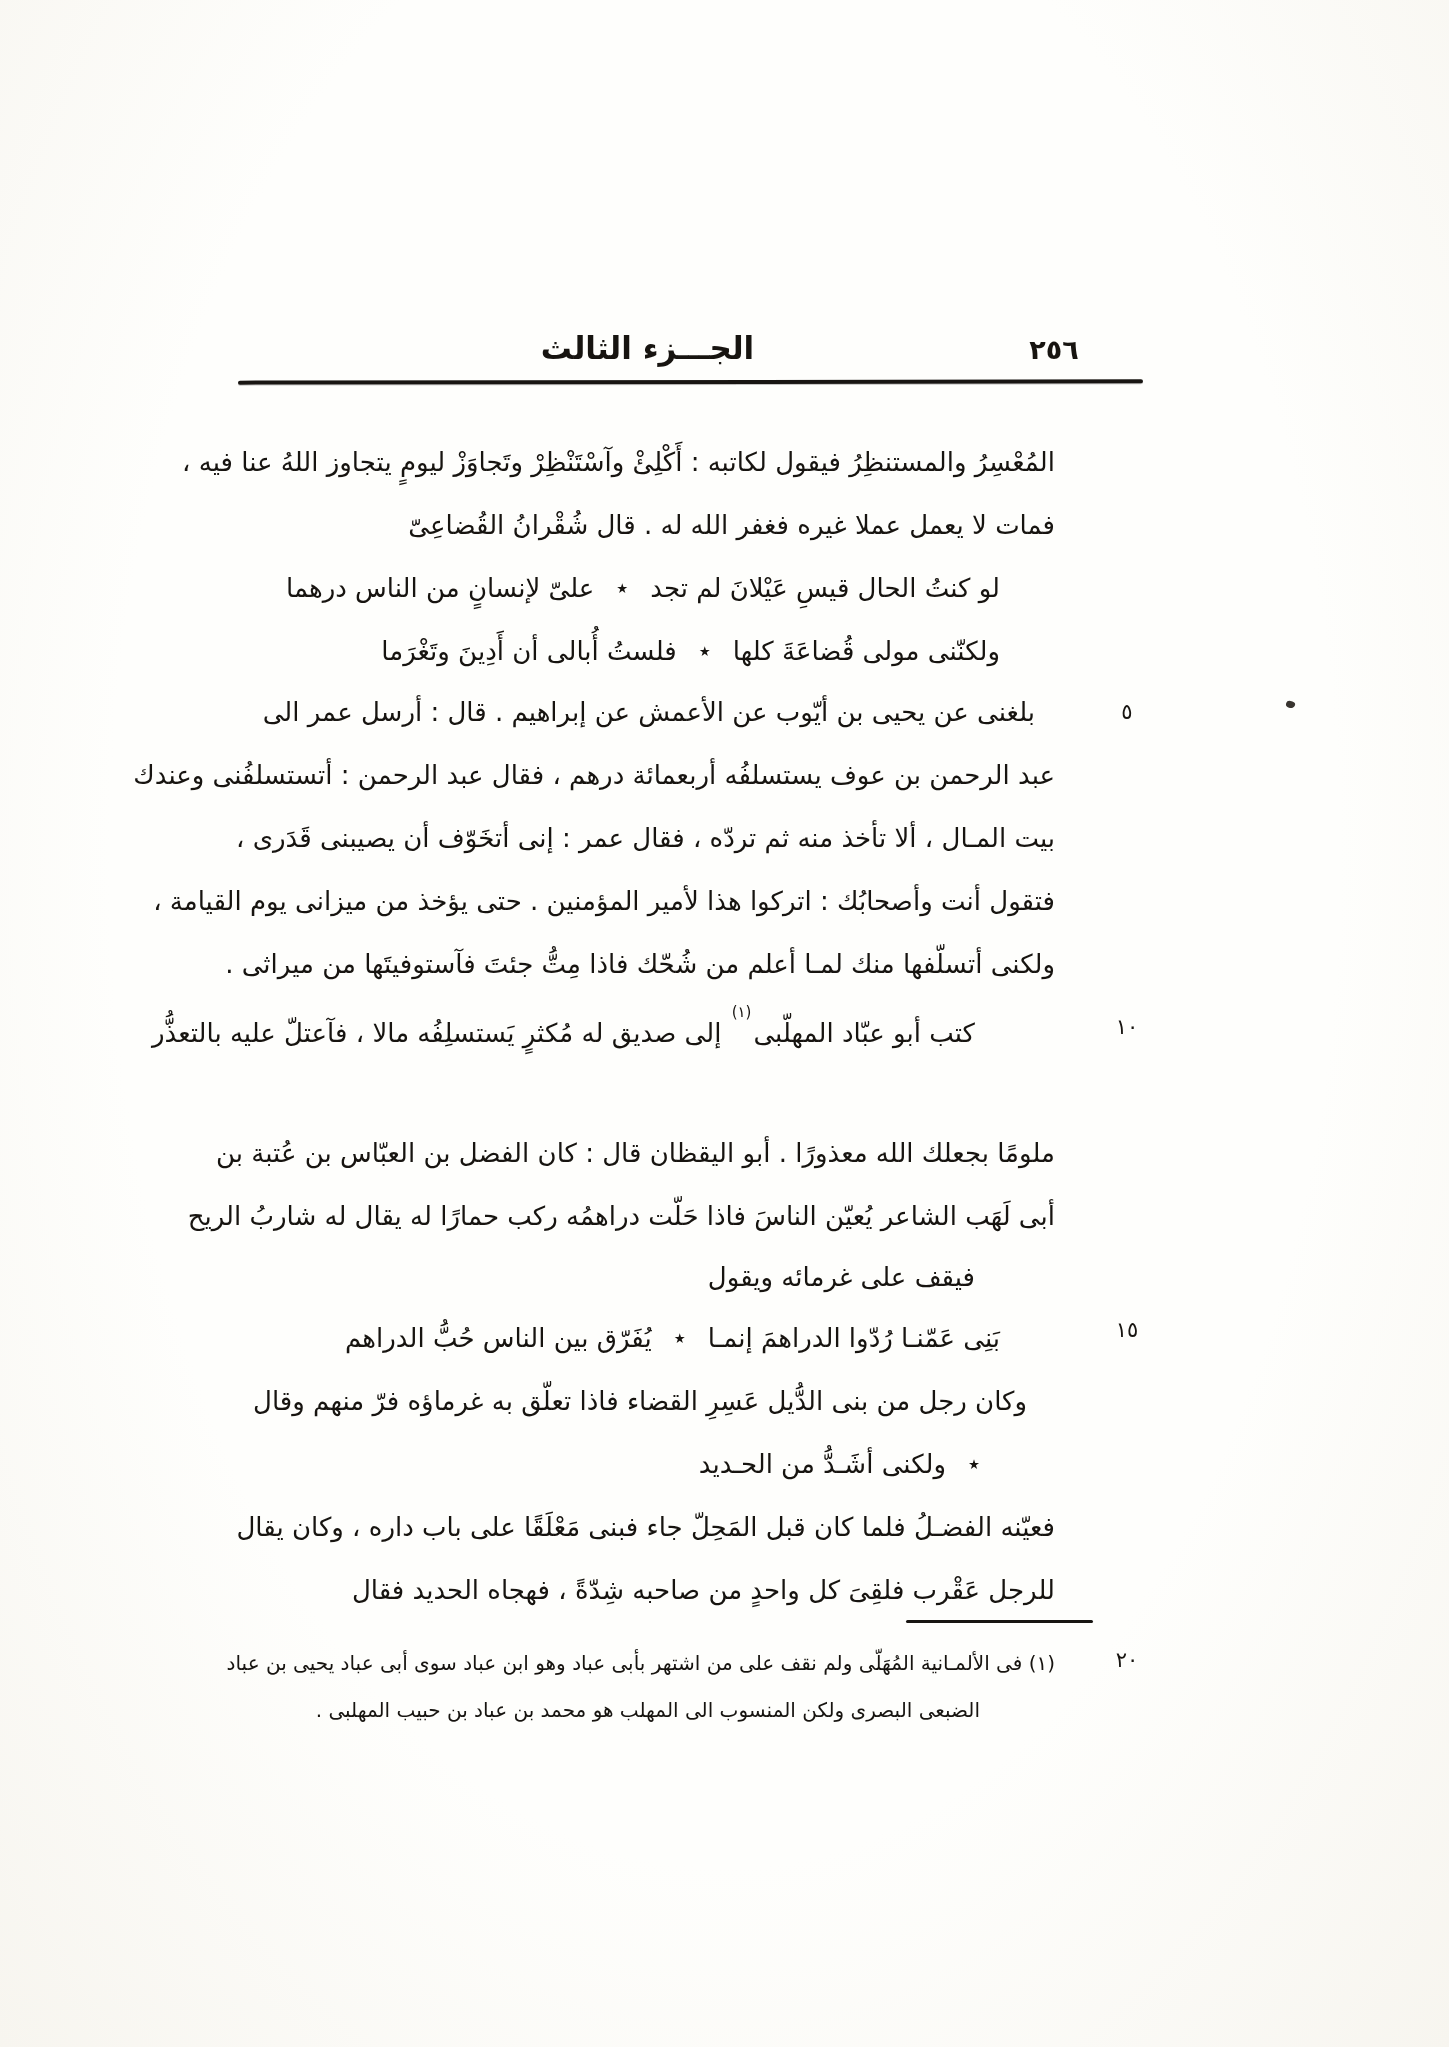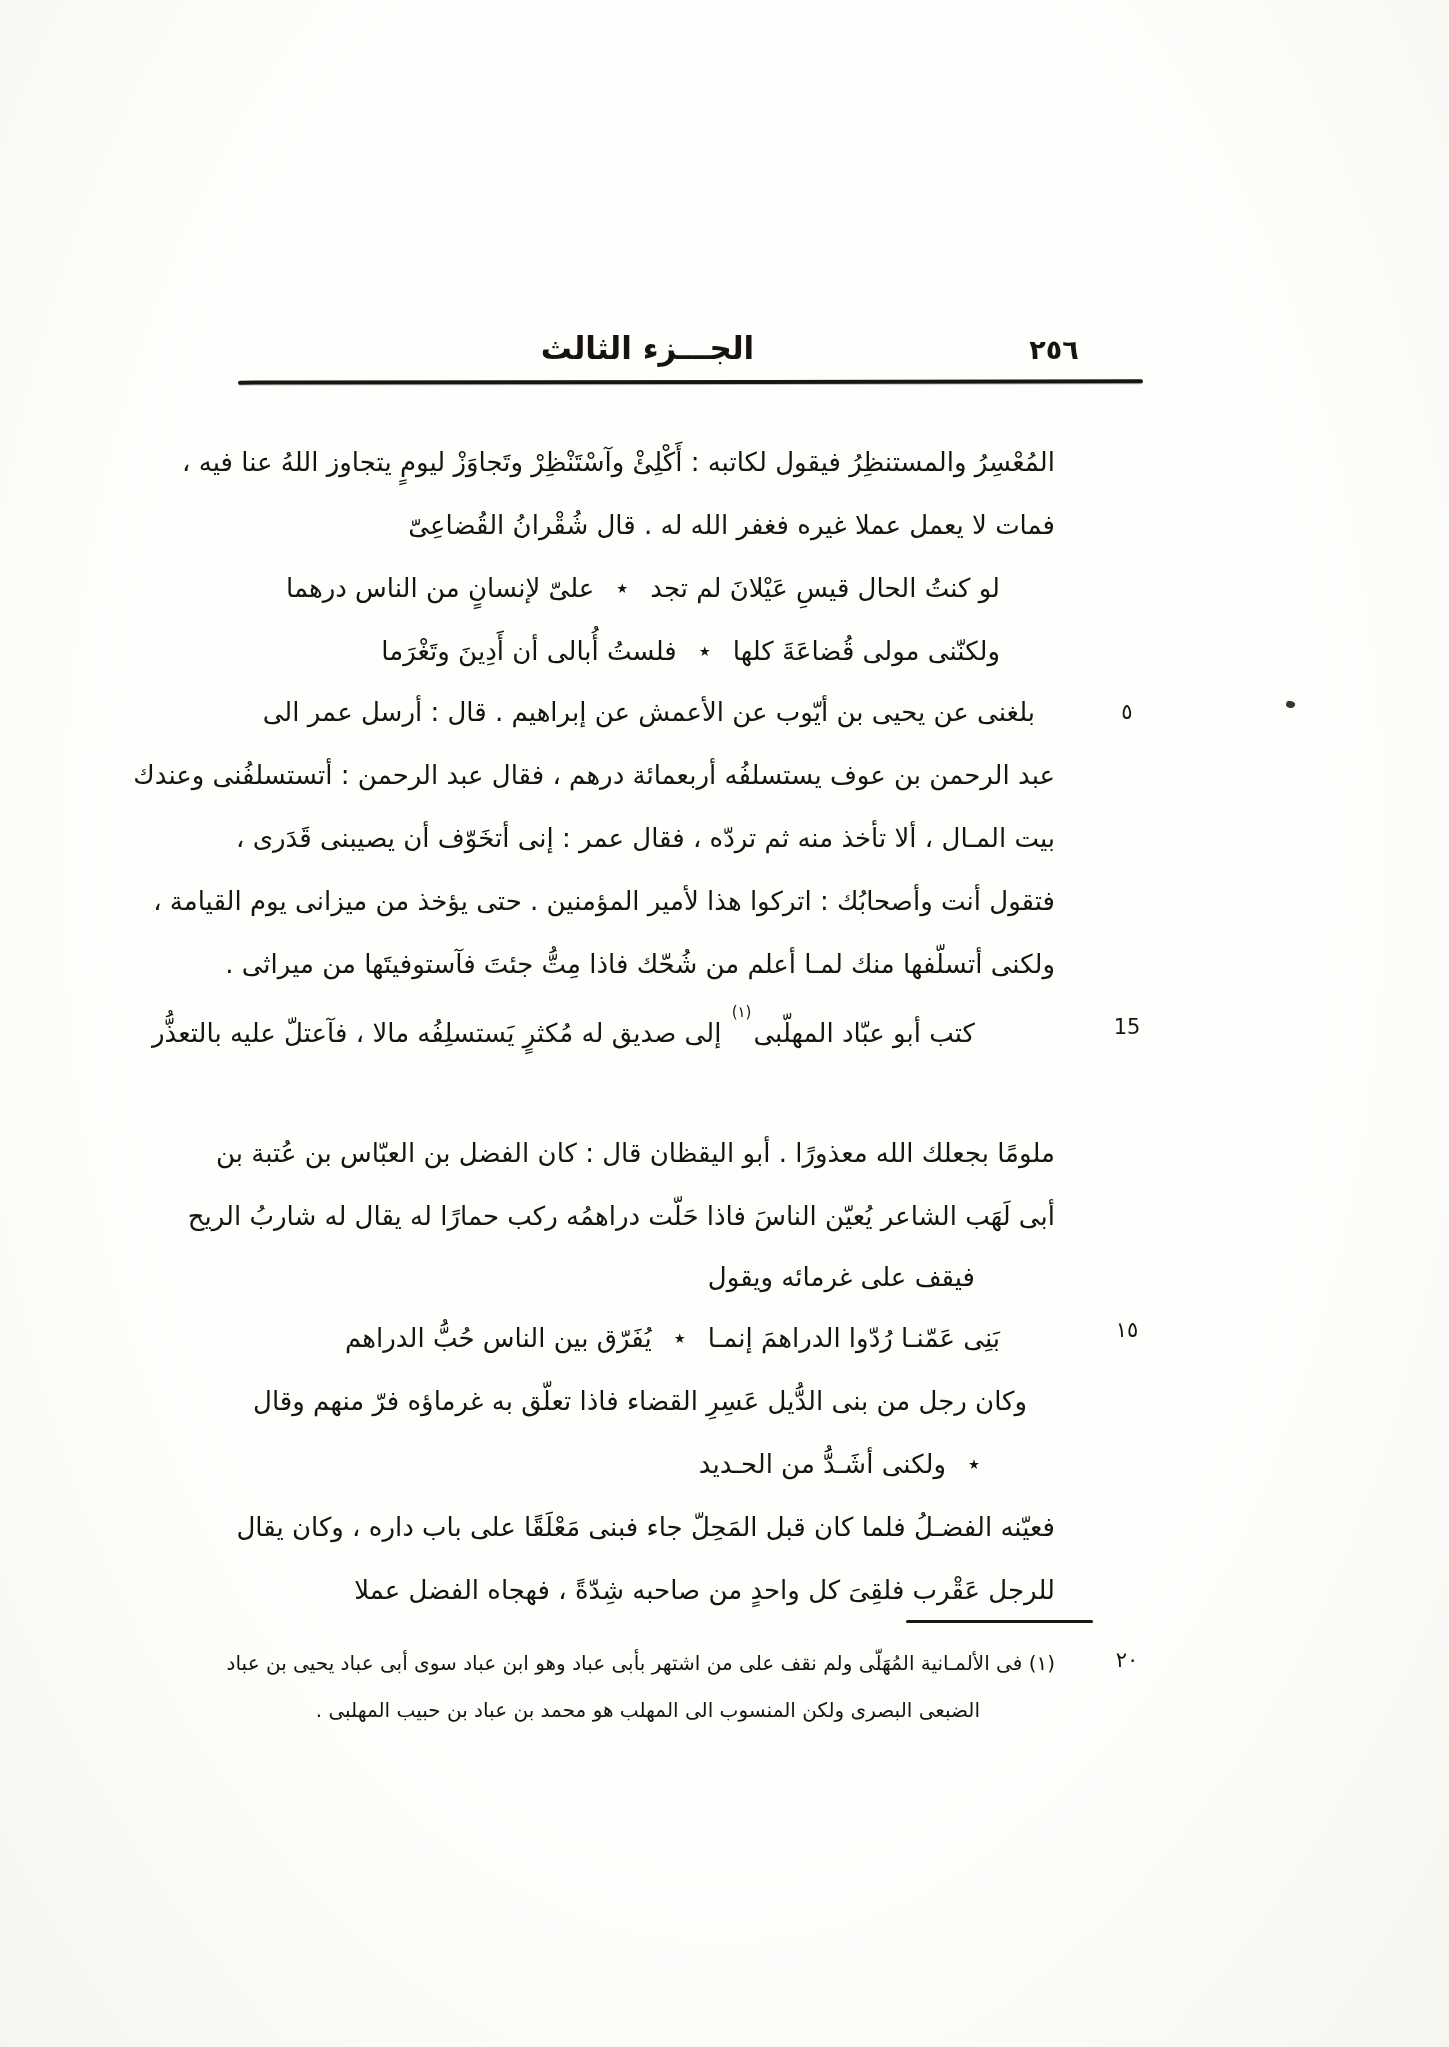"15" div.margin-num { text: 15 -> ١٠ }
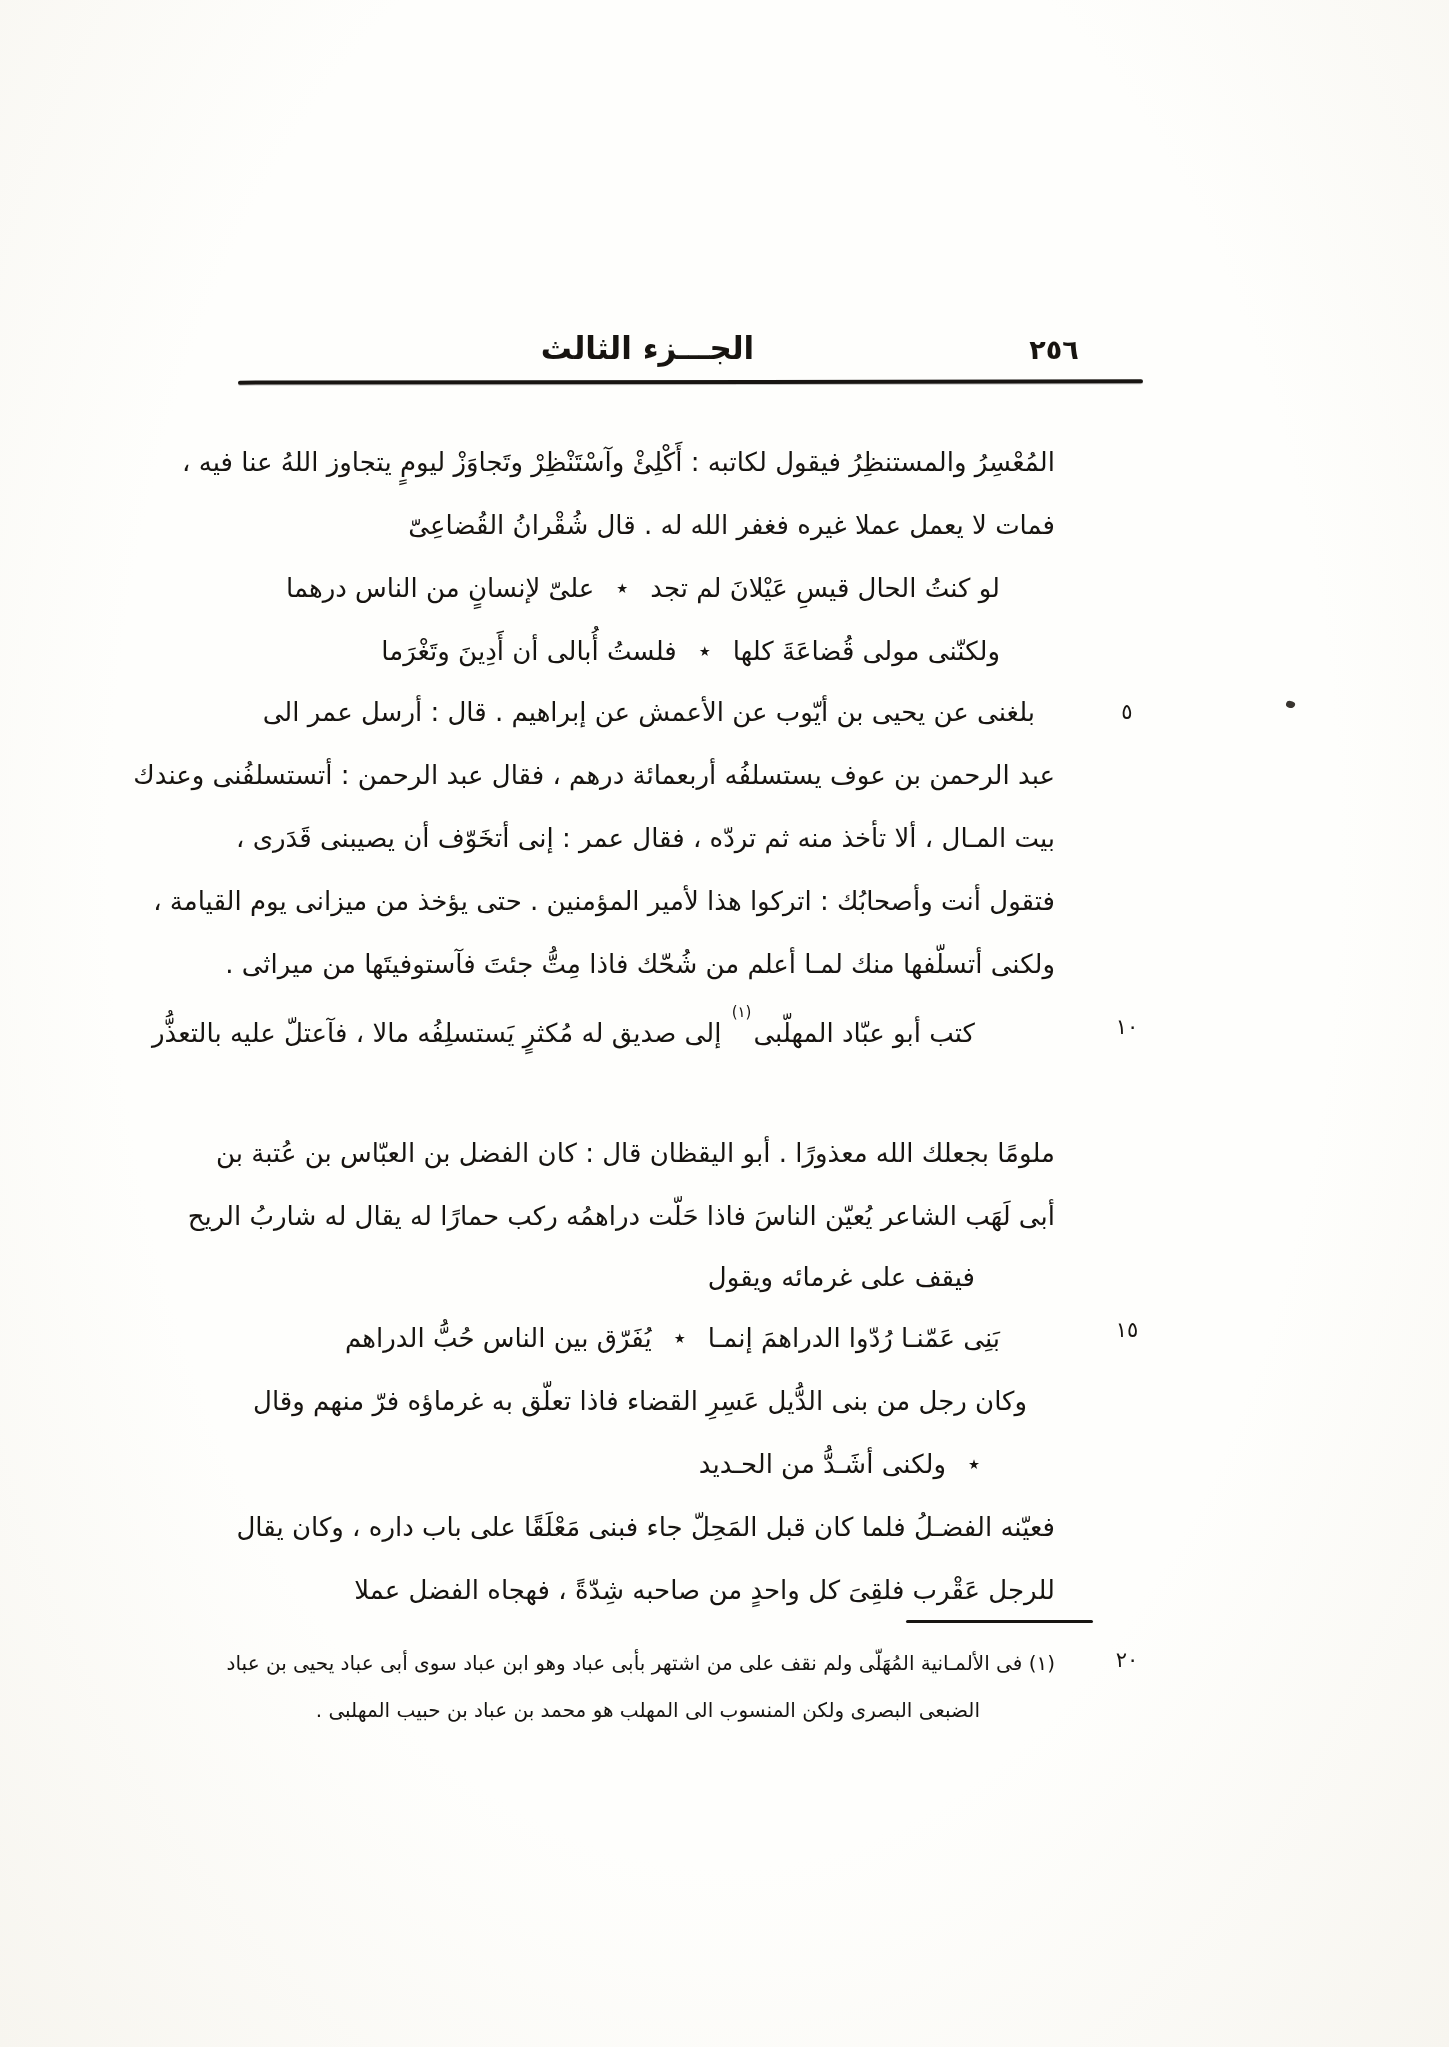"للرجل عَقْرب فلقِىَ كل واحدٍ" div.line { text: الفضل عملا -> الحديد فقال }
